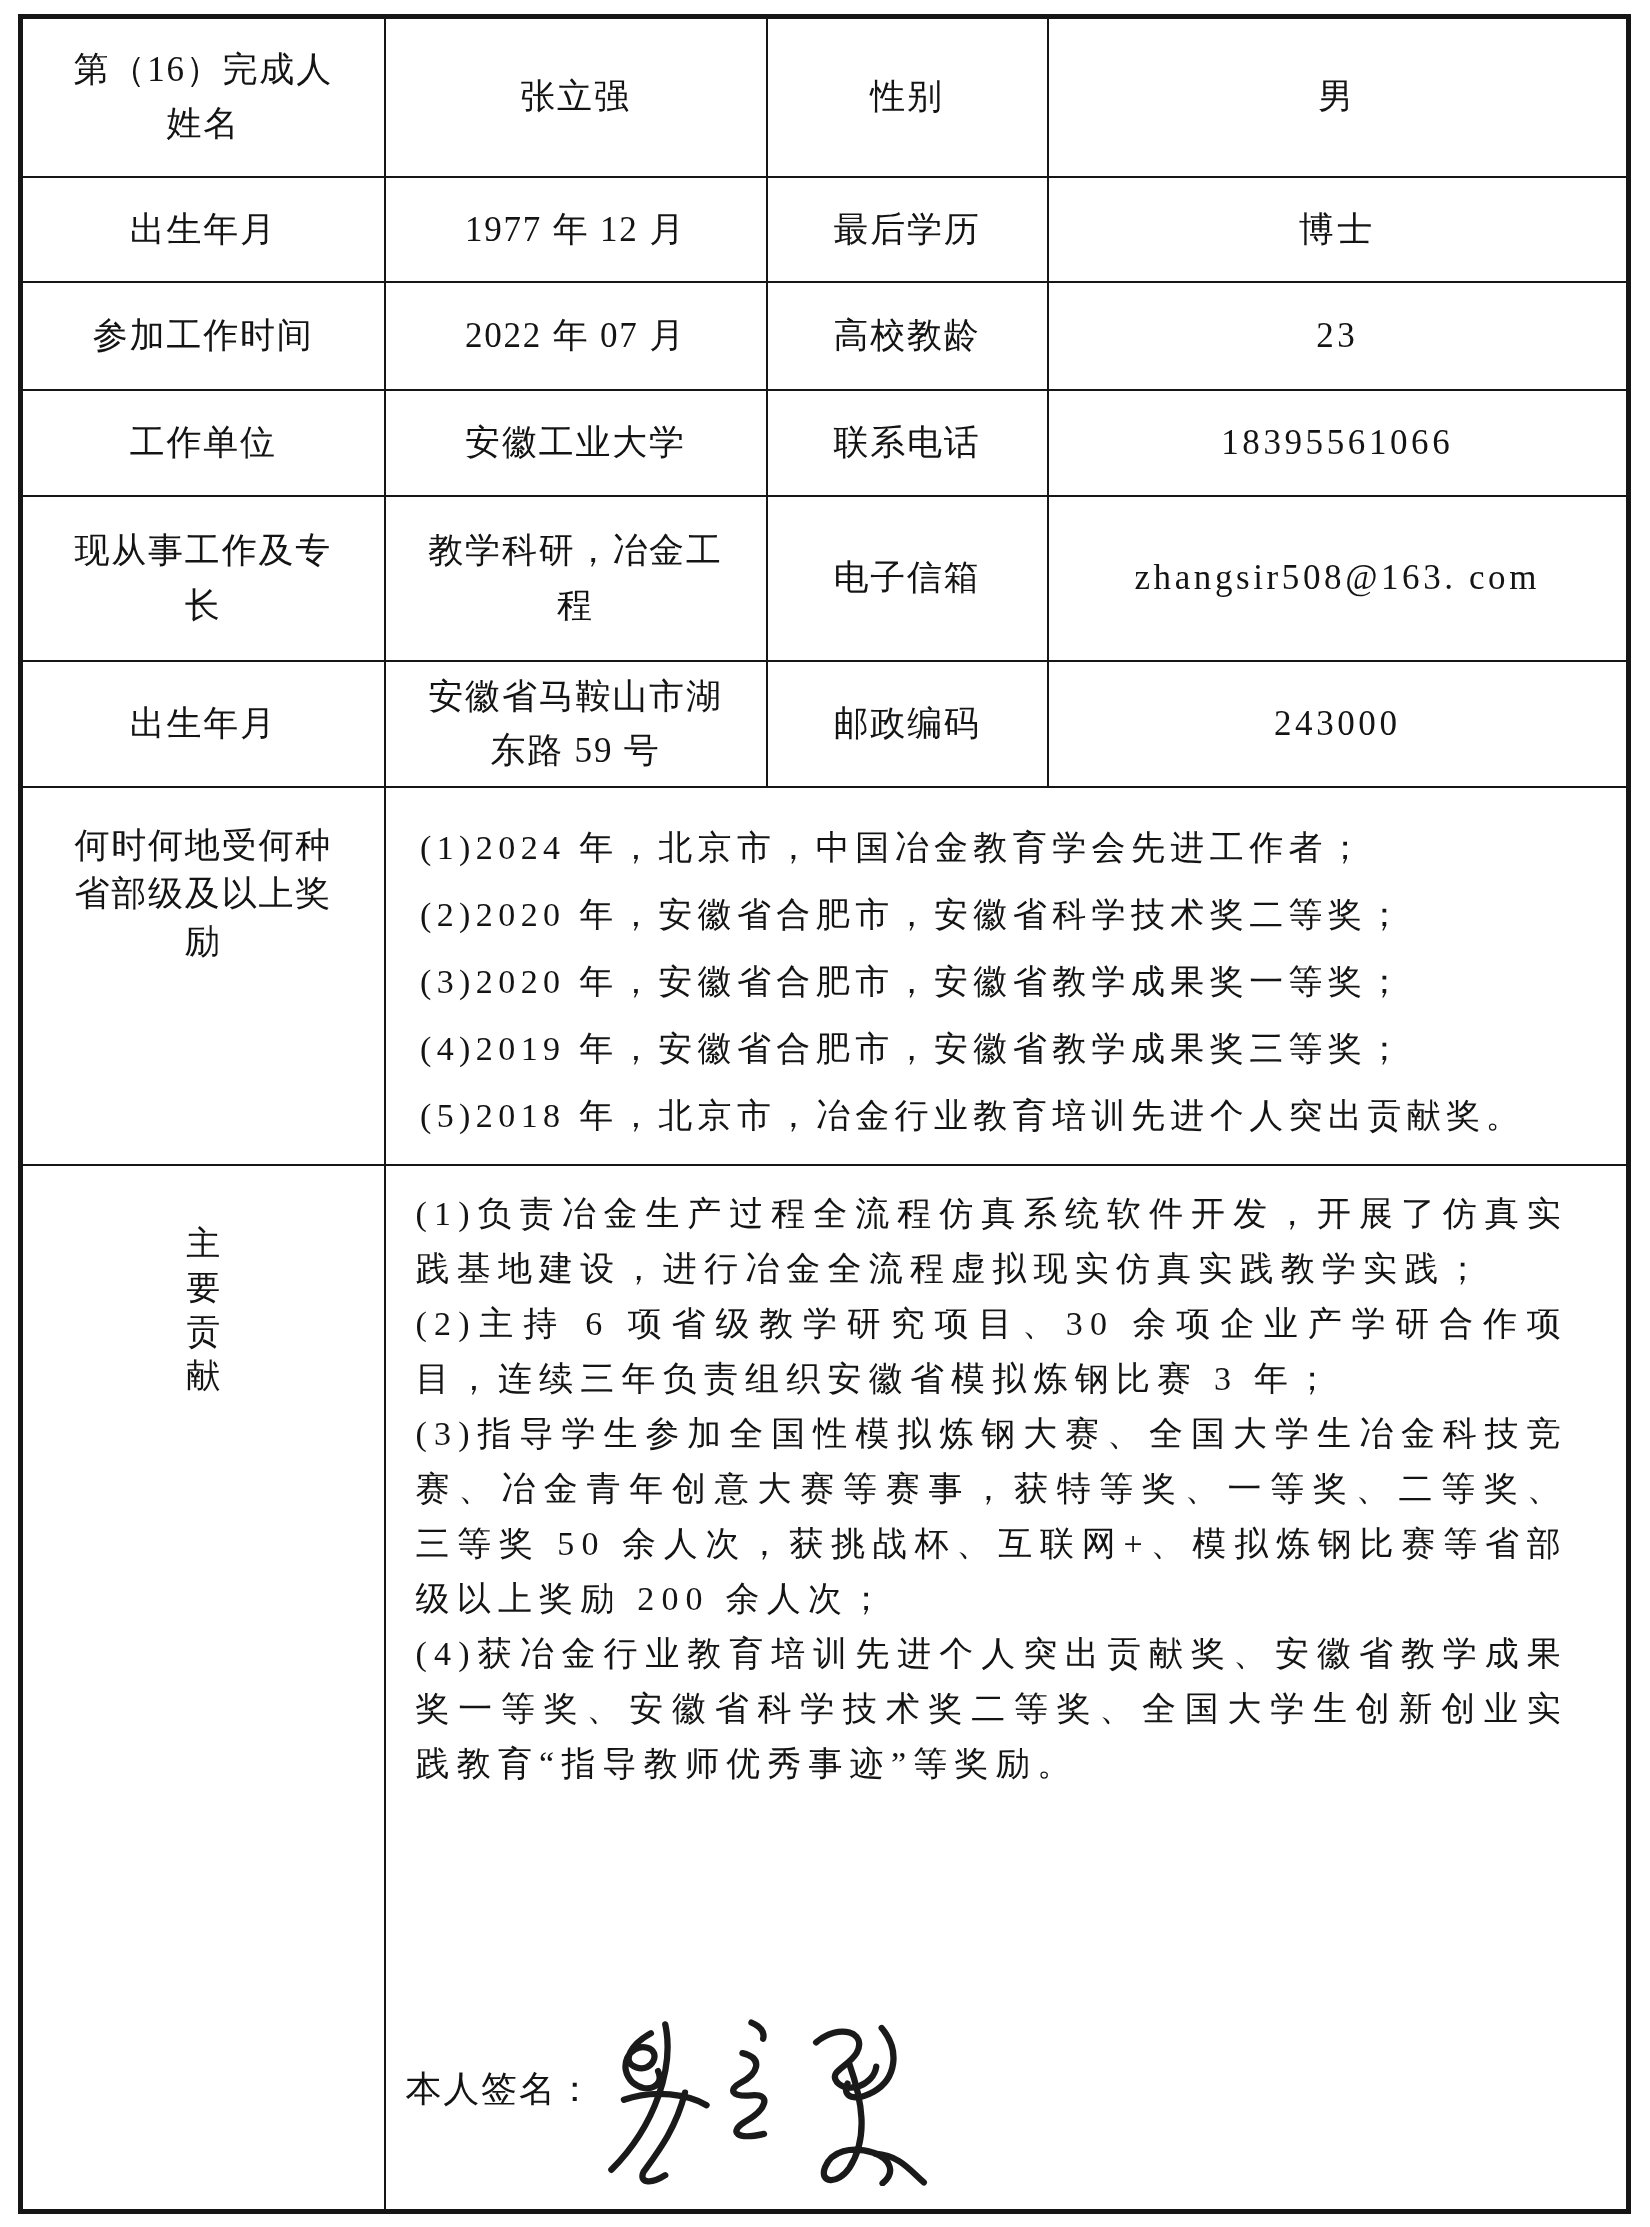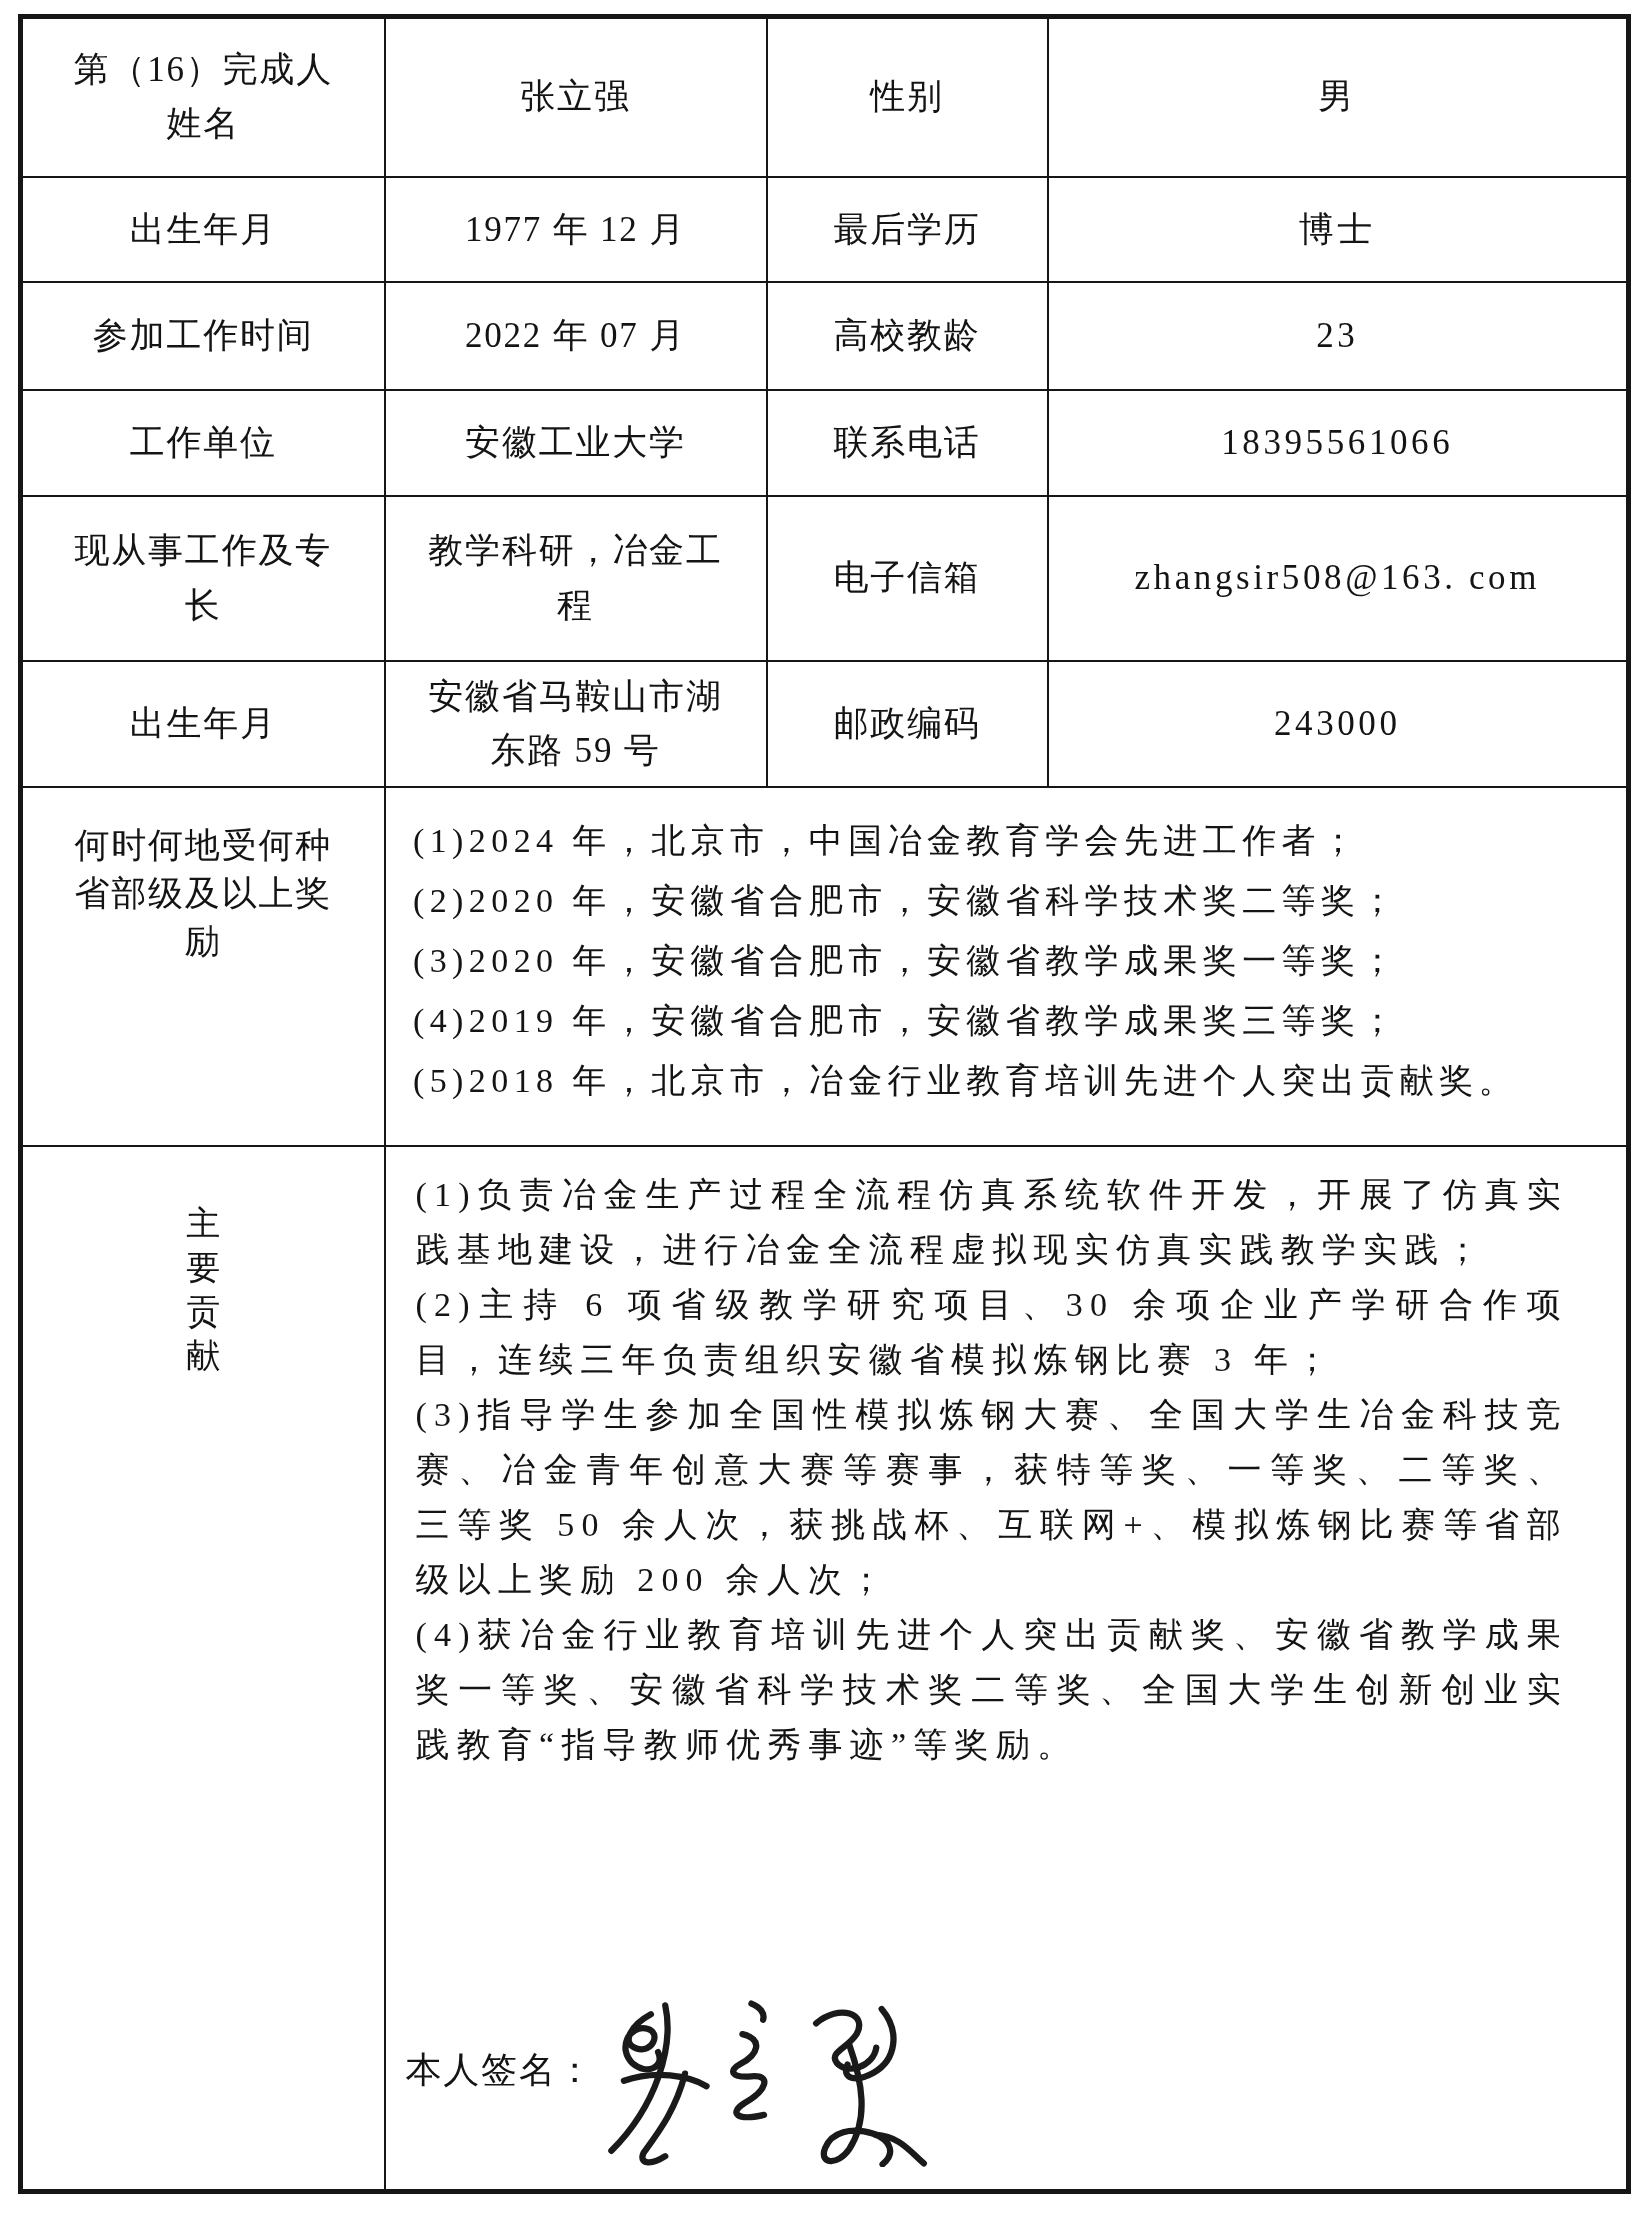"(1)2024 年，北京市，中国冶金教育学会先进工作者；" td.awards-cell p { margin: 5px -> 12px }
